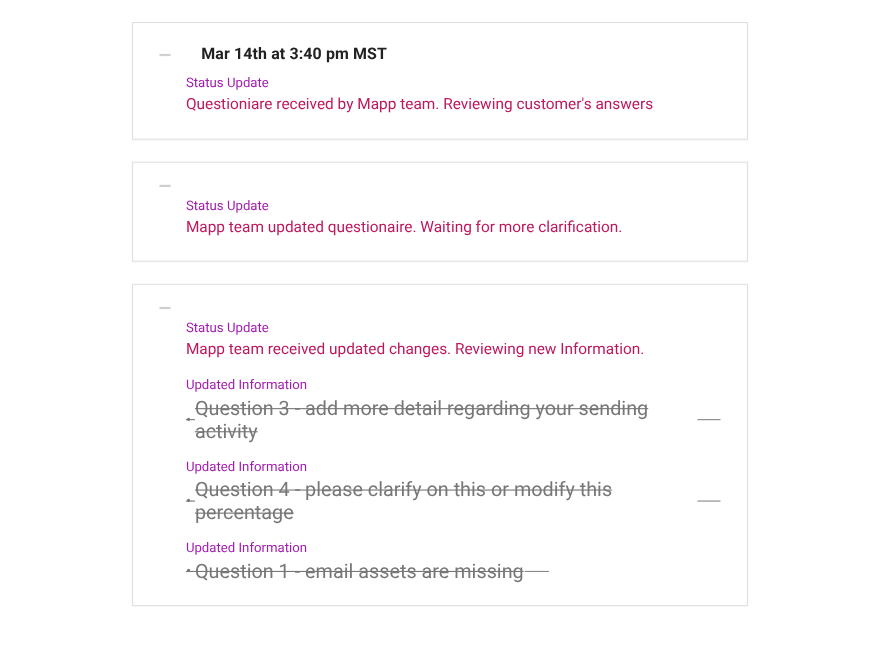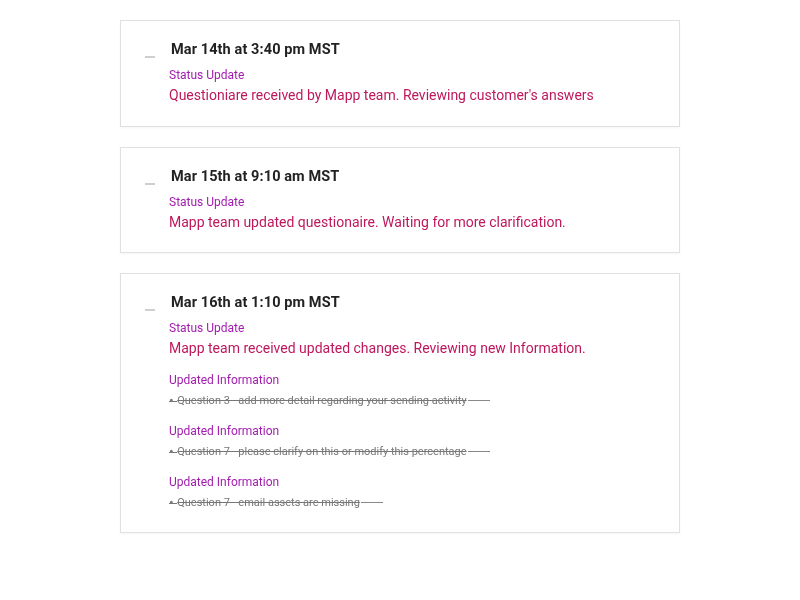"Mar 14th at 3:40 pm" .card-header { align-items: flex-end -> center; gap: 16px -> 28px }
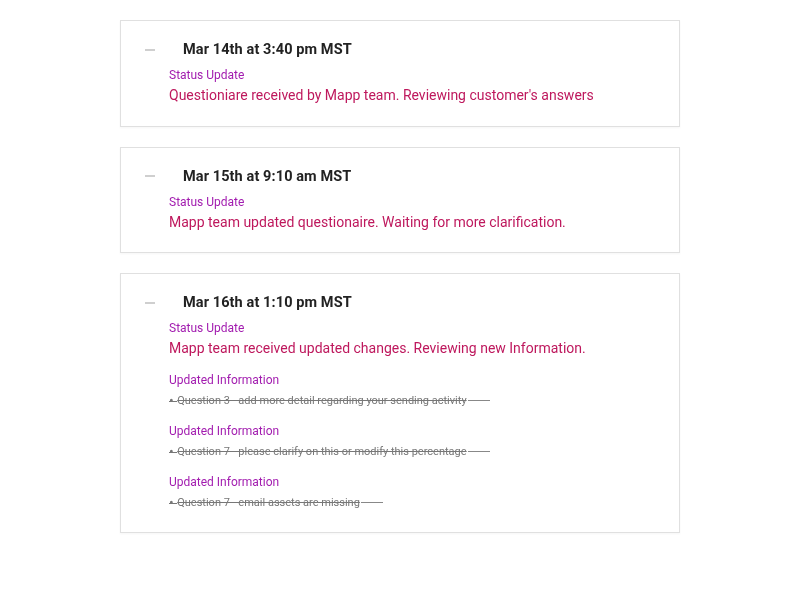"Mar 15th at 9:10 am" span.timestamp { html: <span>Mar 15th at 9:10 am MST</span> -> none }
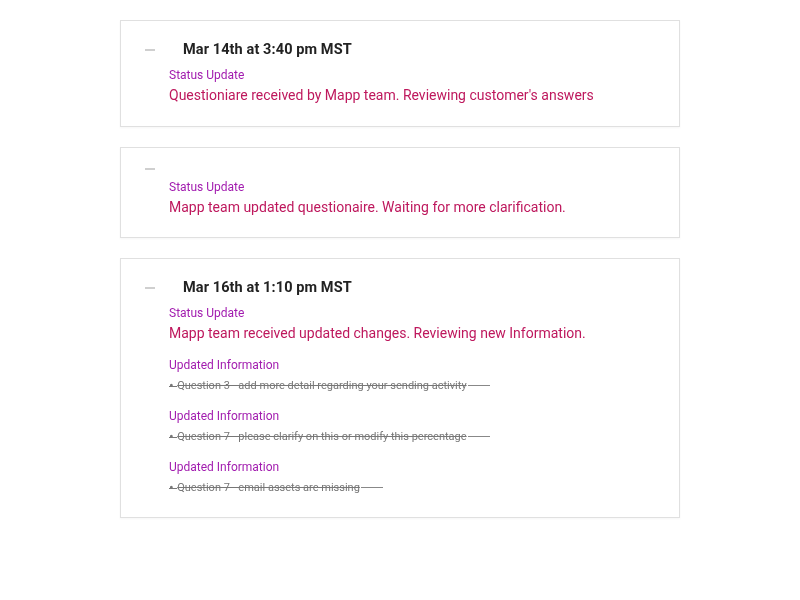"Mar 16th at 1:10 pm" span.timestamp { html: <span>Mar 16th at 1:10 pm MST</span> -> none }
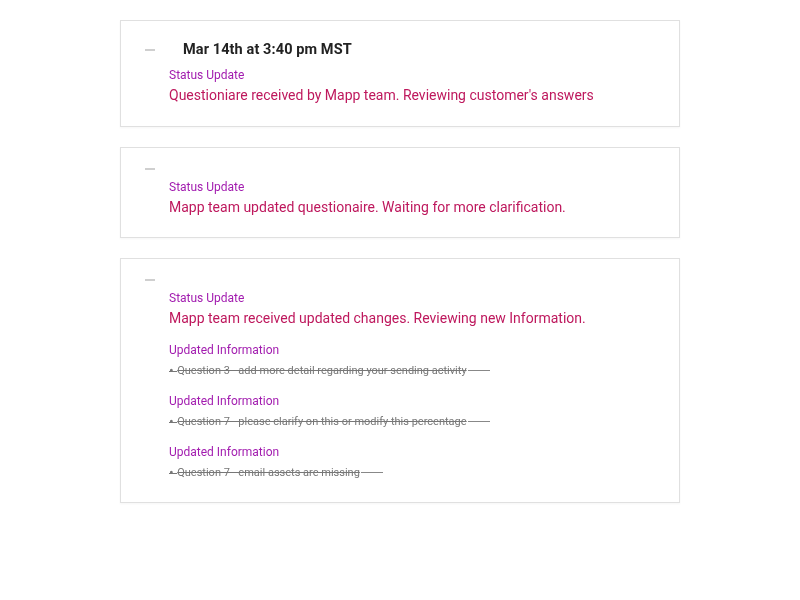"Question 3 - add more" .strike-text { font-size: 11px -> 18px }
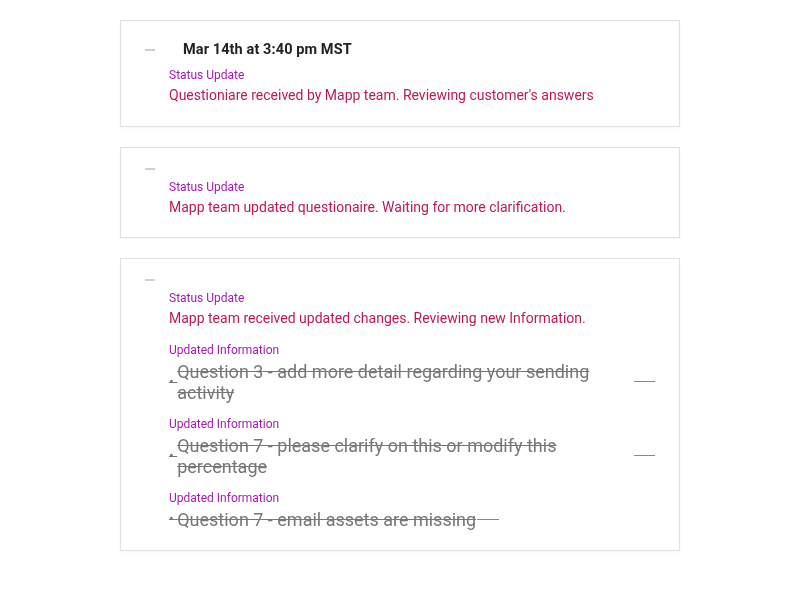"Question 7 - please clarify" span.strike-text { text: 7 -> 4 }
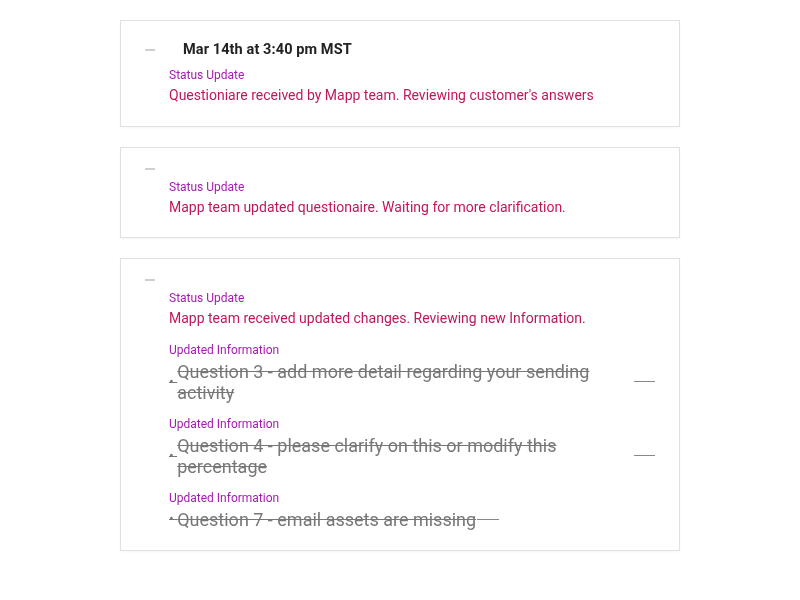"Question 7 - email assets" span.strike-text { text: 7 -> 1 }
